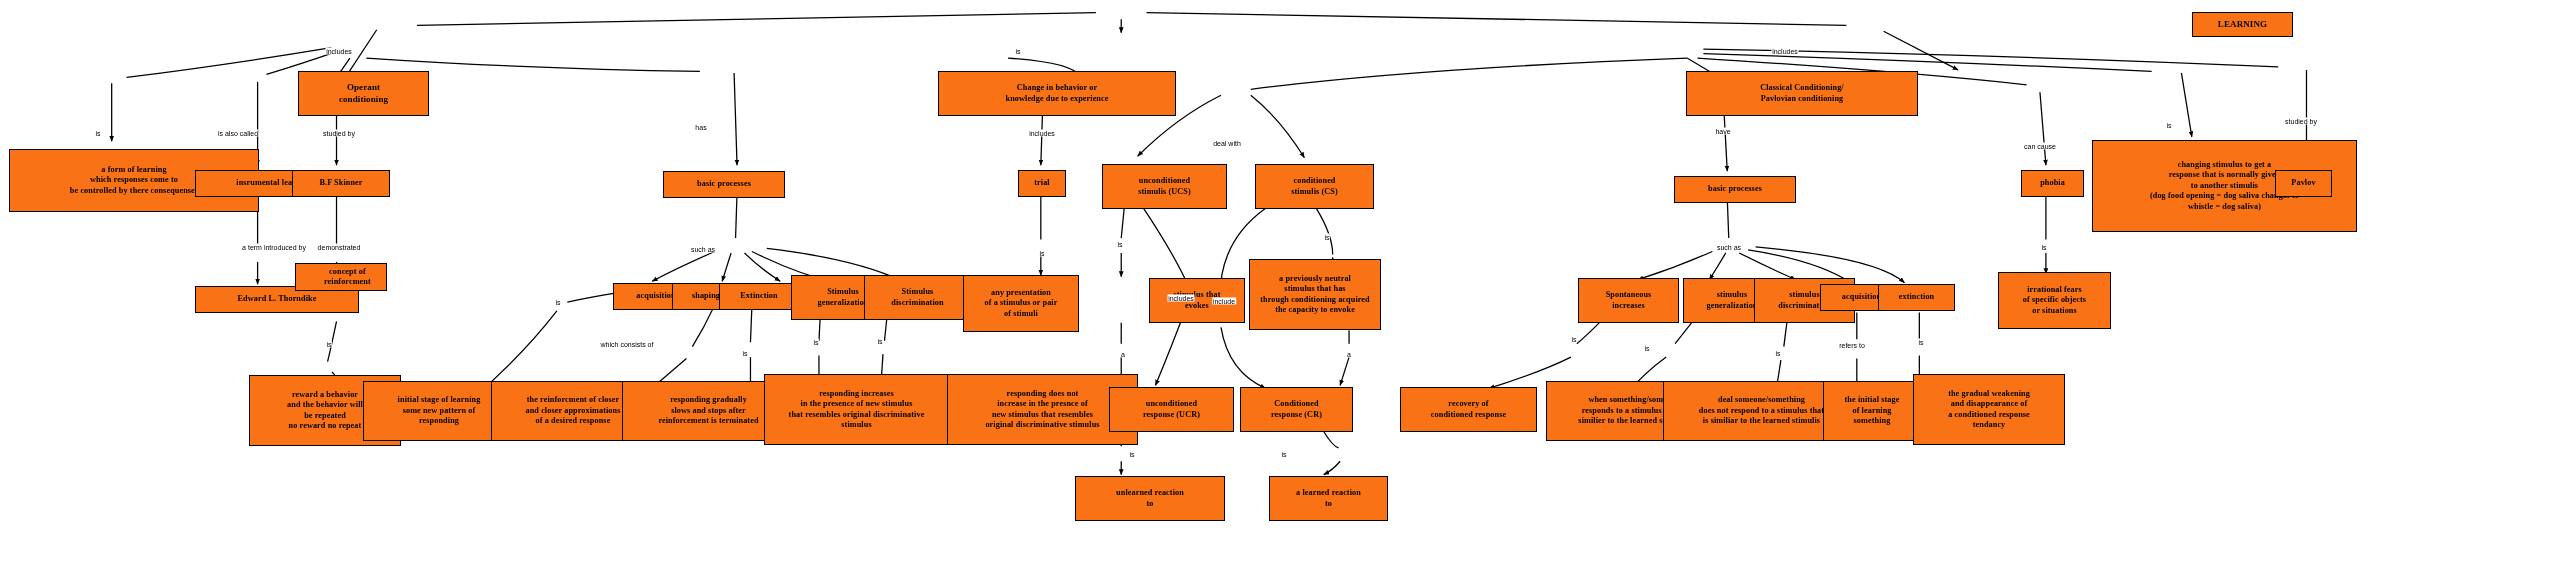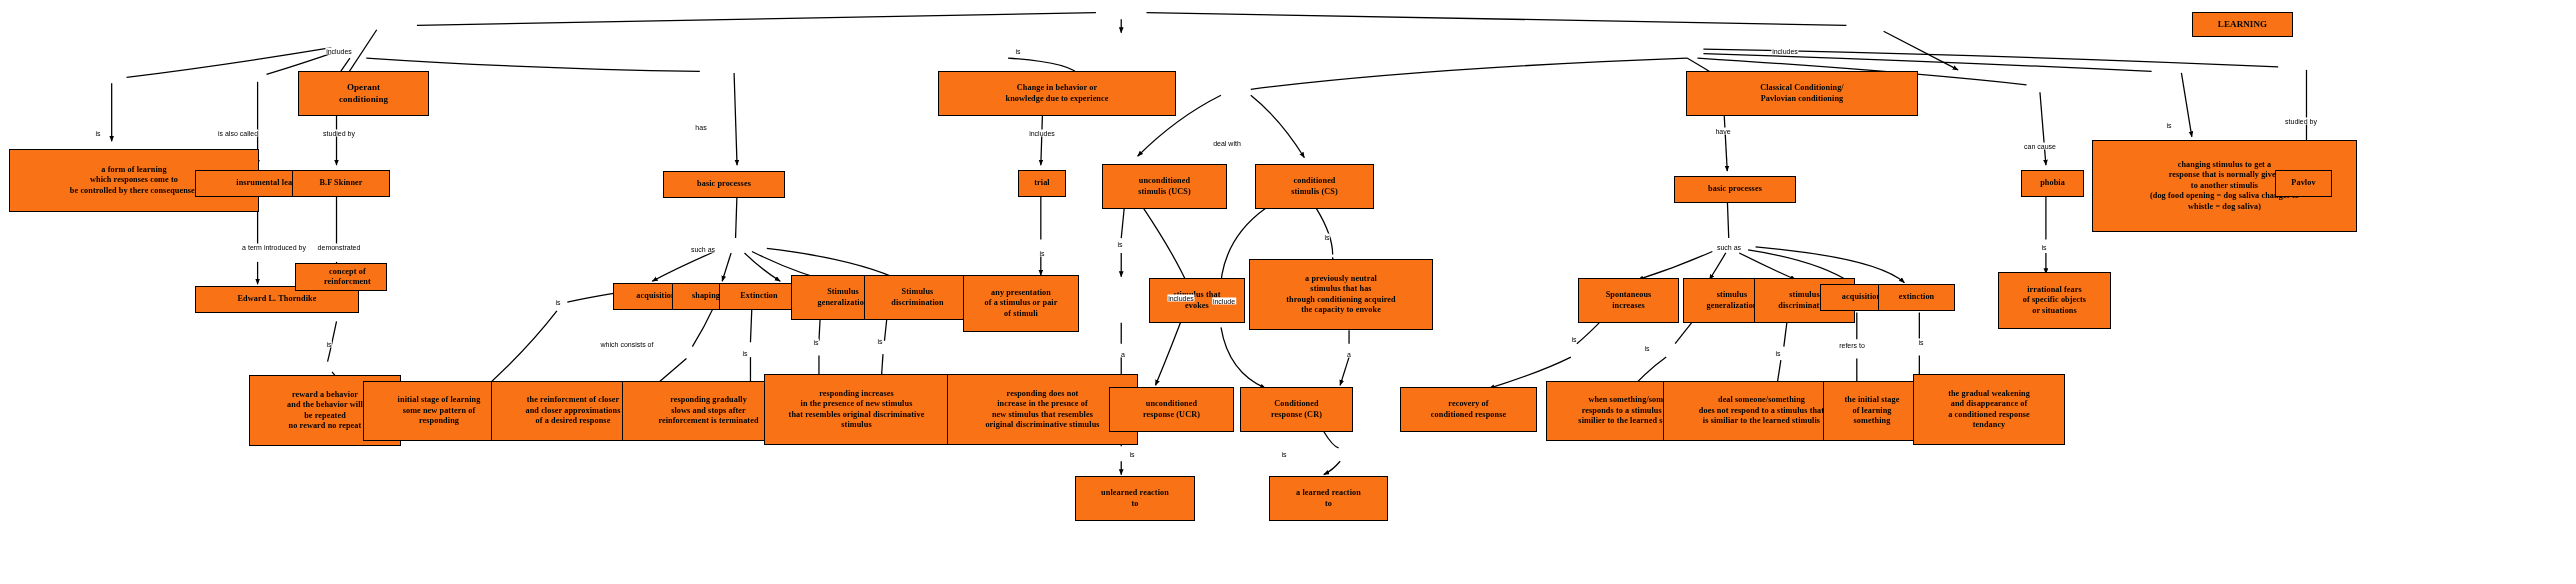"a previously neutral" div.node { width: 184px -> 132px }
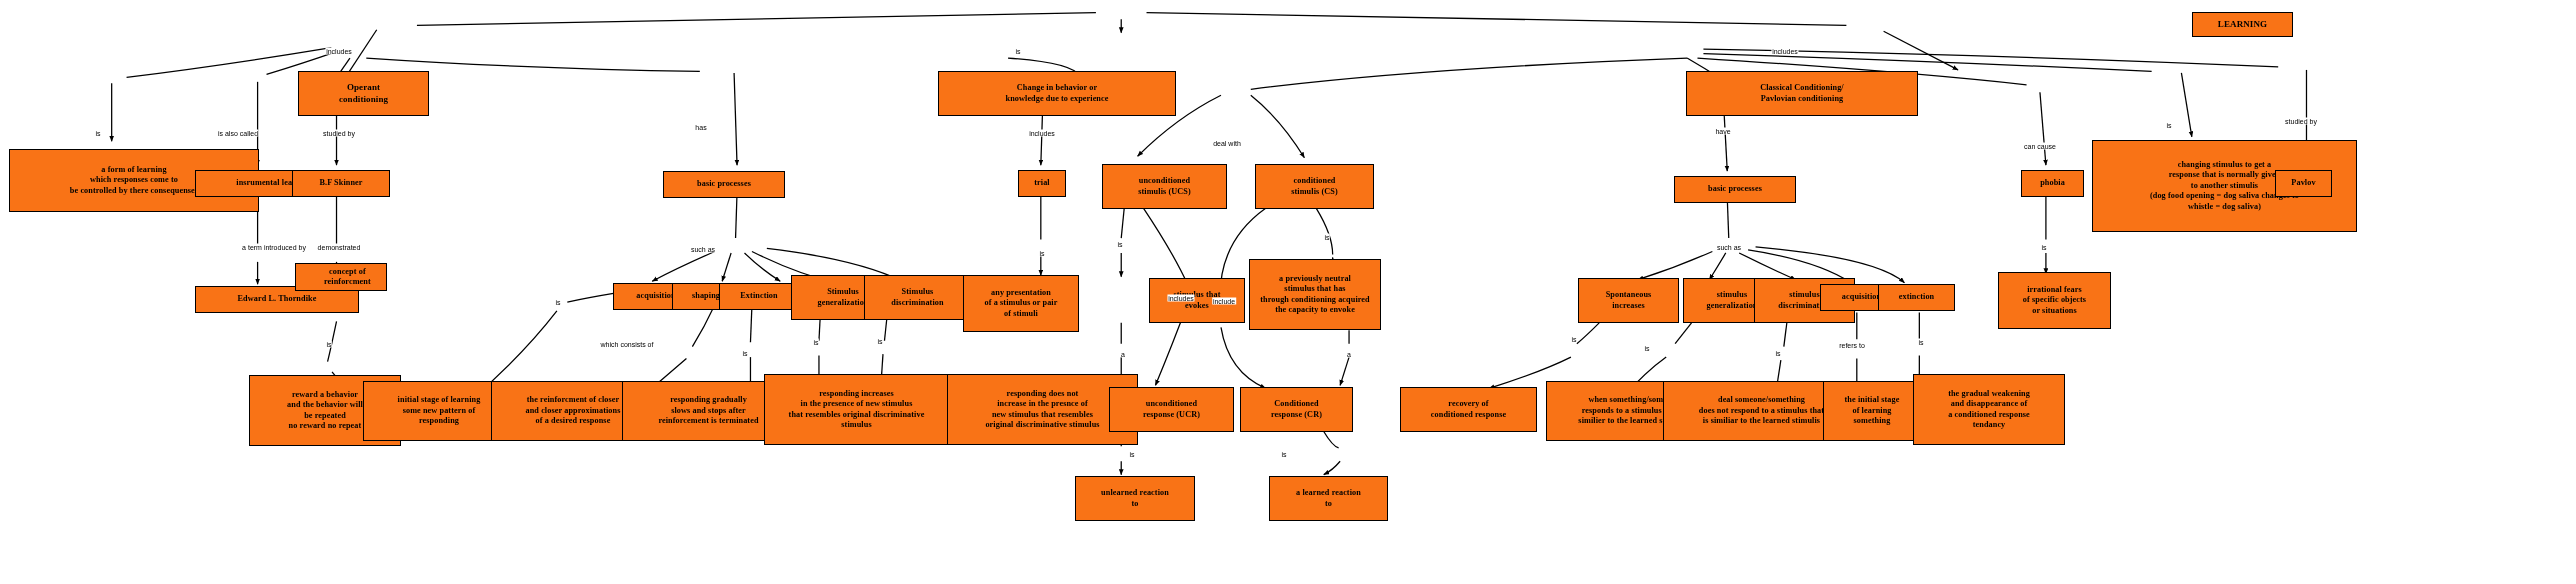"unlearned reaction" div.node { width: 120px -> 150px }
